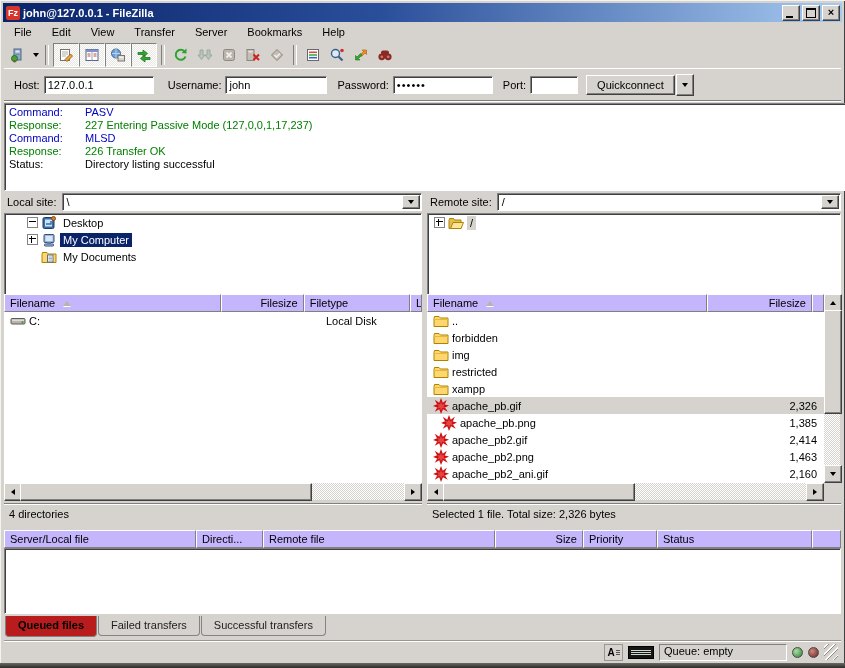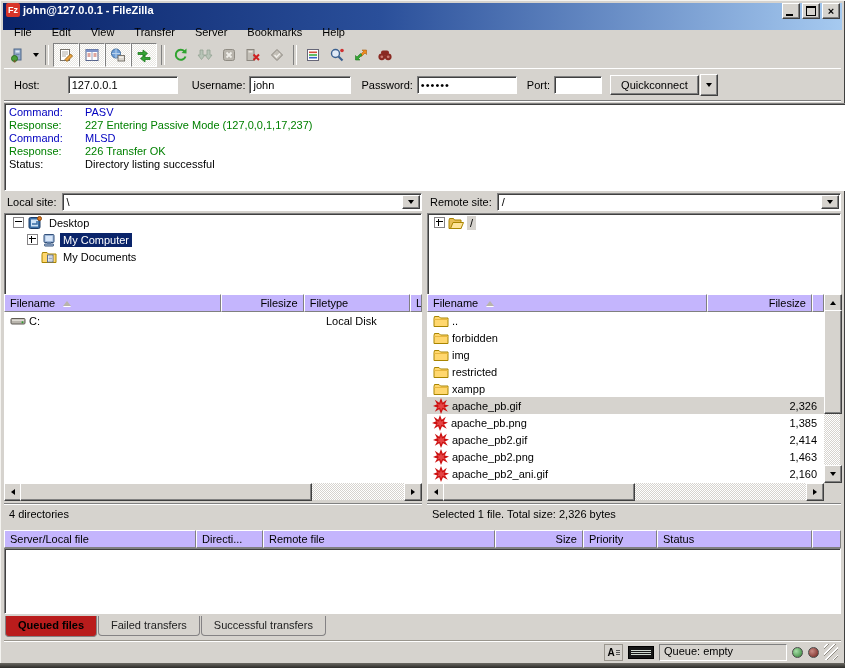"Fz" .titlebar { align-items: flex-start -> center; height: 27px -> 19px }
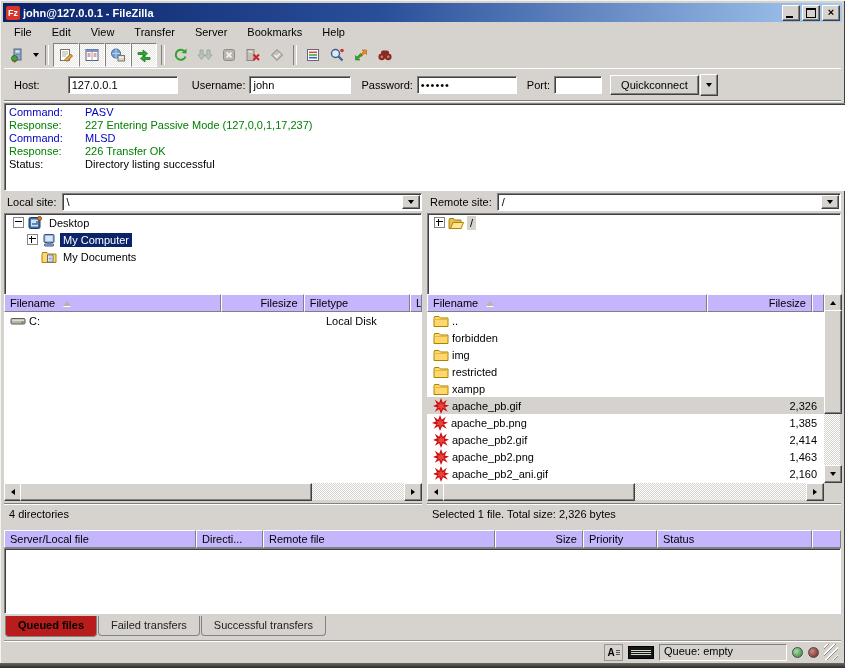"127.0.0.1" input.tb-input { margin-left: 24px -> none }
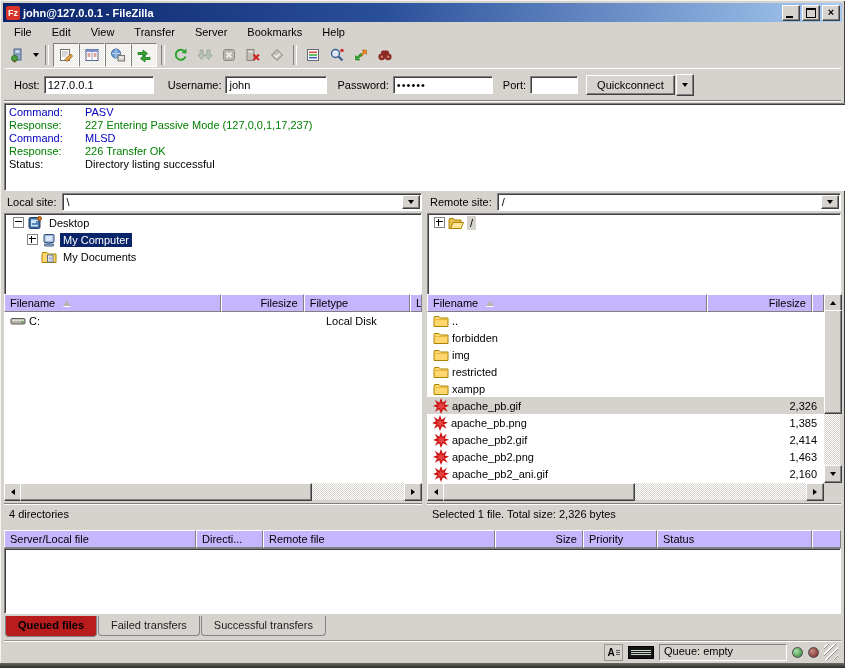"Desktop" div.tree-row { padding-left: 8px -> 22px }
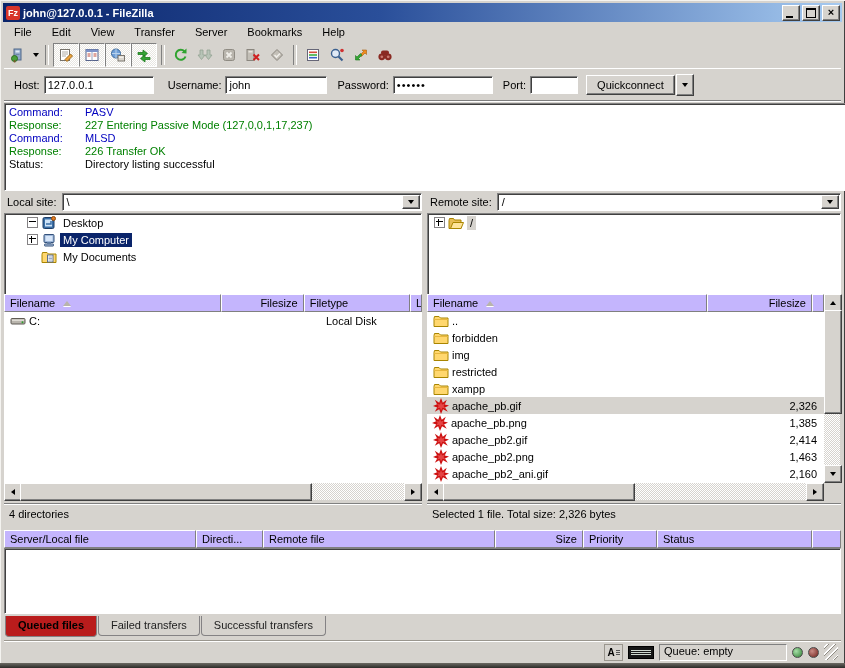"apache_pb.png" span.fr-name { padding-left: 2px -> 11px }
